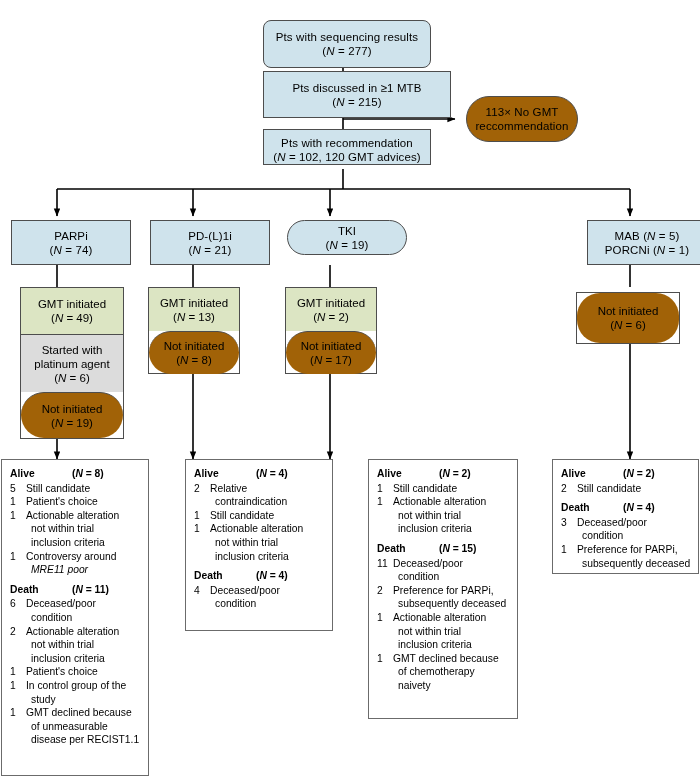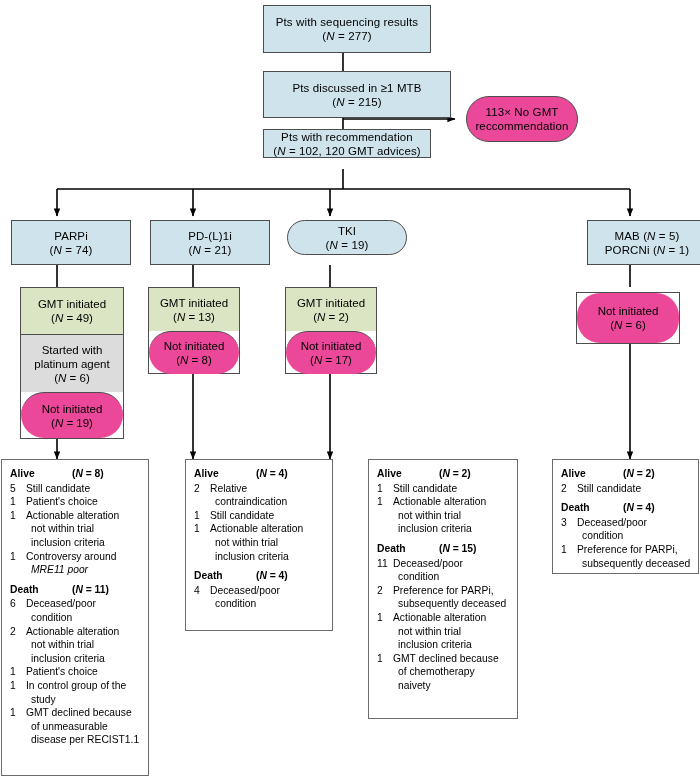"Pts with sequencing results" div.node { border-radius: none -> 8px; top: 5px -> 20px }
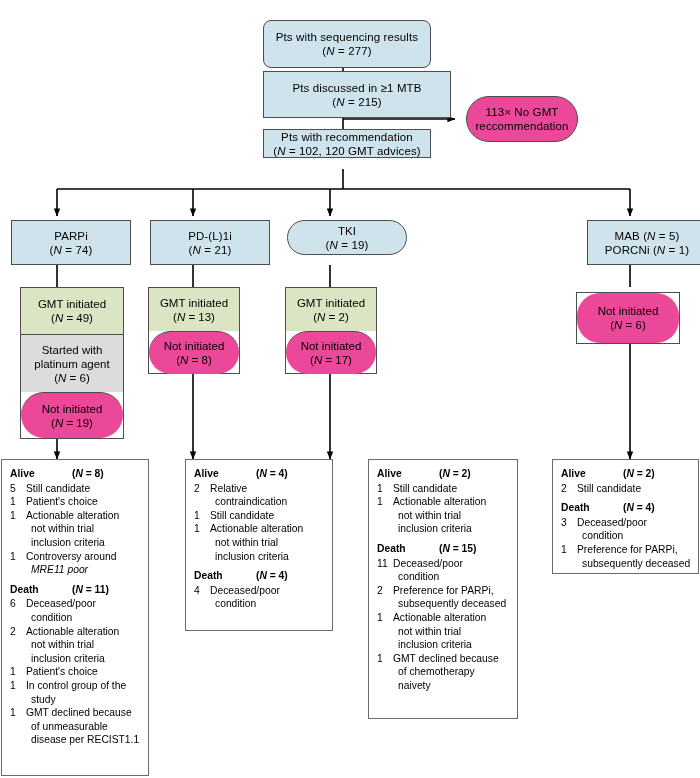"113× No GMT" .pink { background: #ec4899 -> #a16207 }
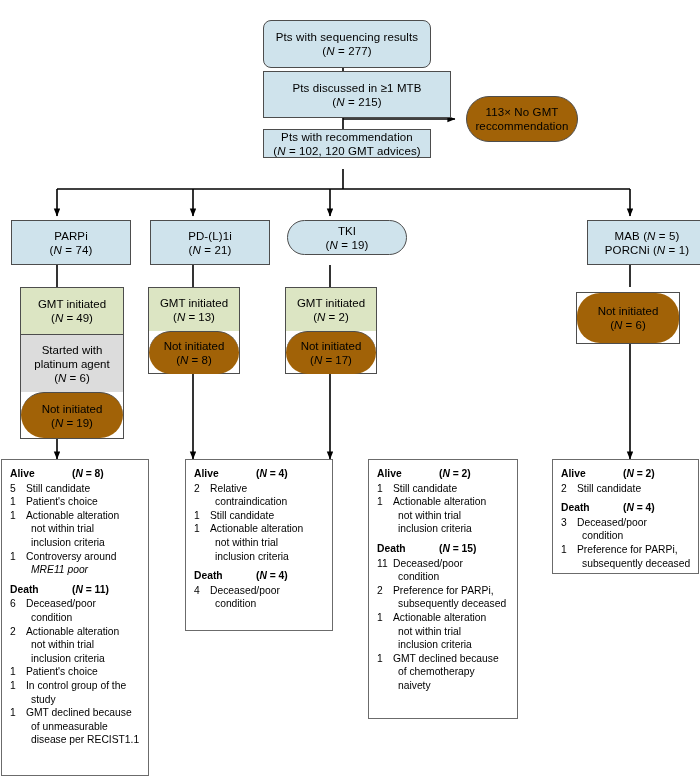"Pts with recommendation" div.node { height: 29px -> 36px; justify-content: none -> flex-end }
